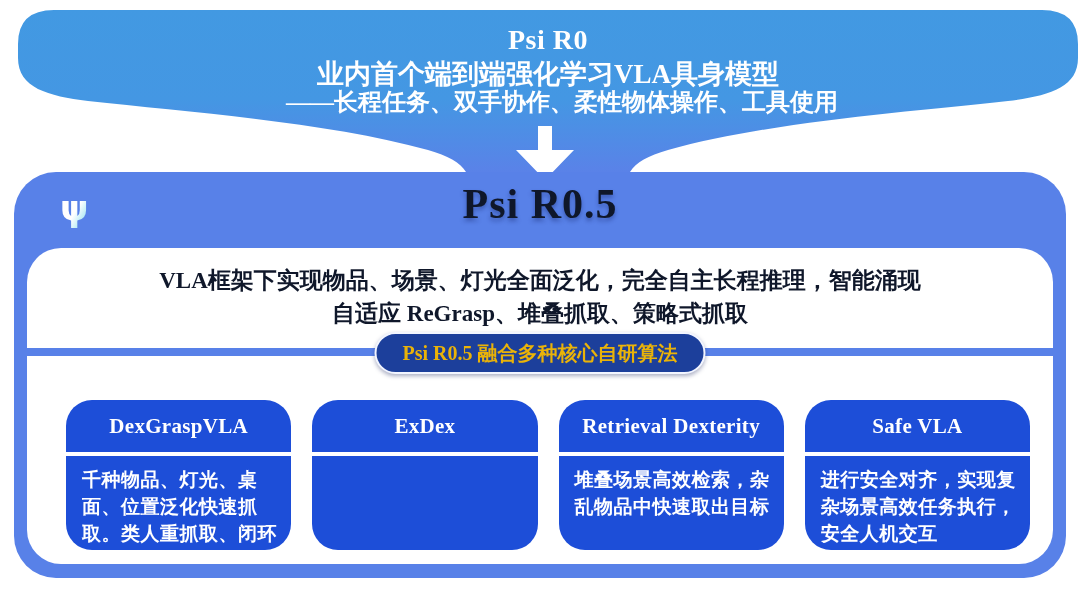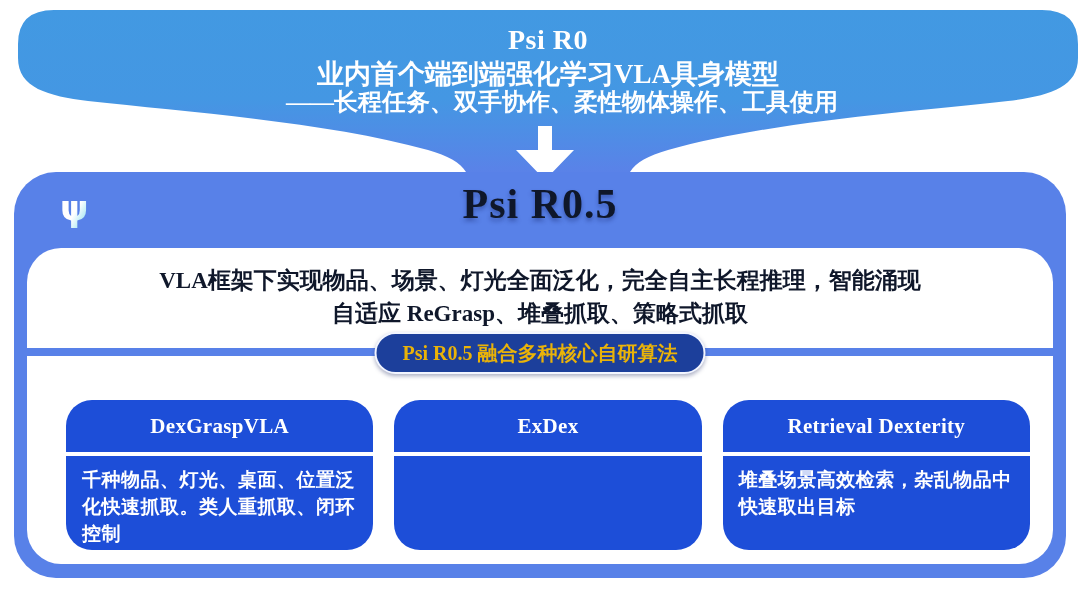"Safe VLA" div.card { html: none -> <div> <div>Safe VLA</div> <div></div> <div>进行安全对齐，实现复杂场景高效任务执行，安全人机交互</div> </div> }
